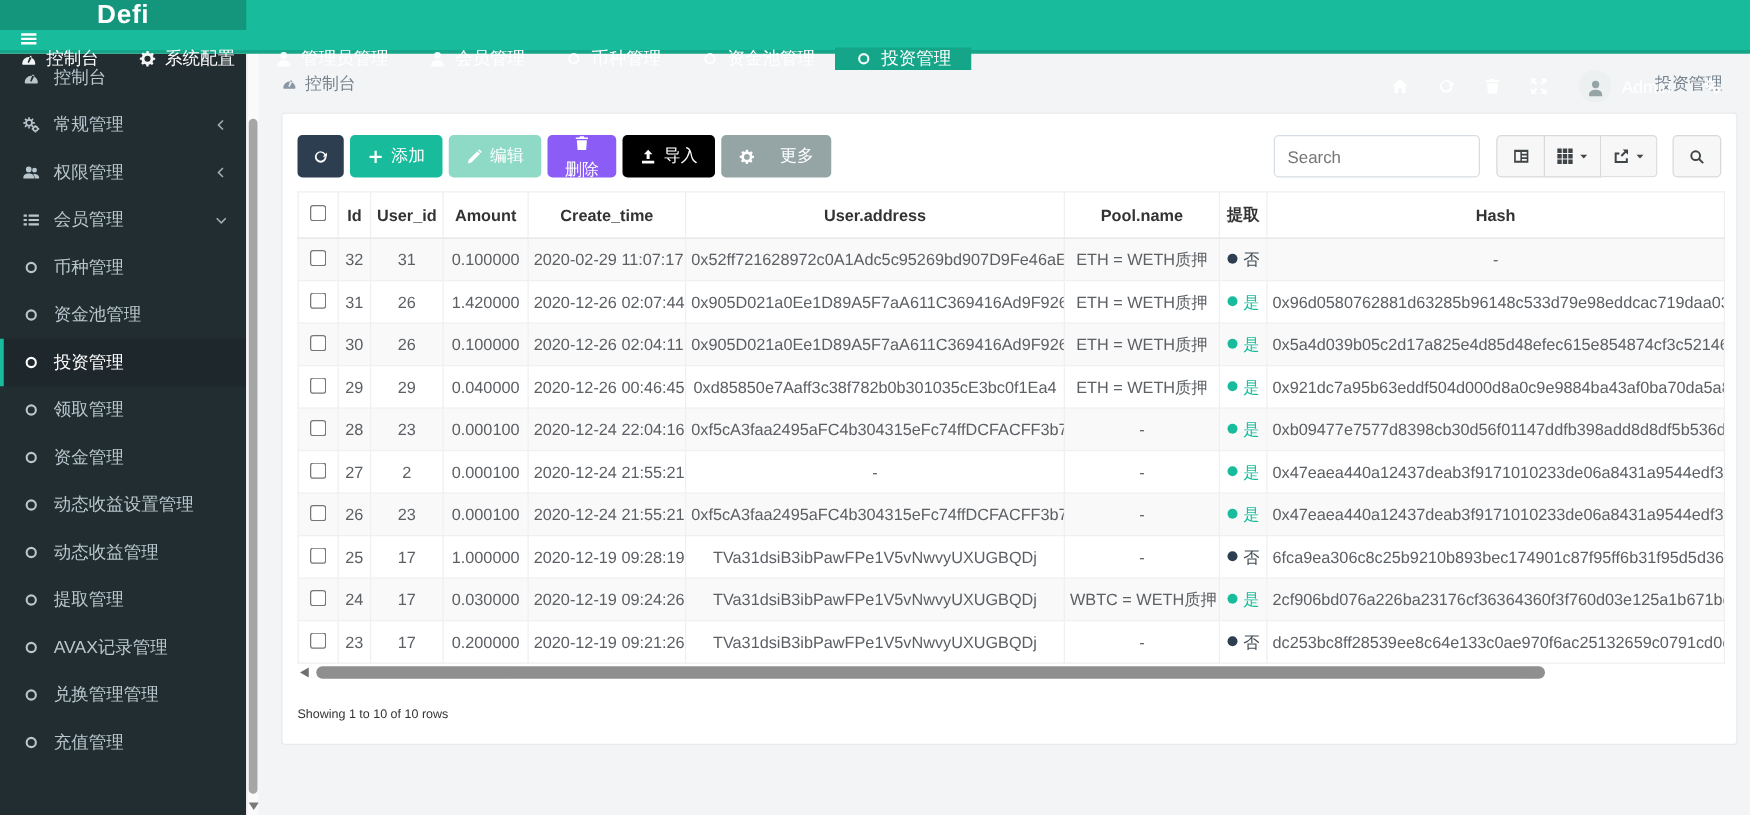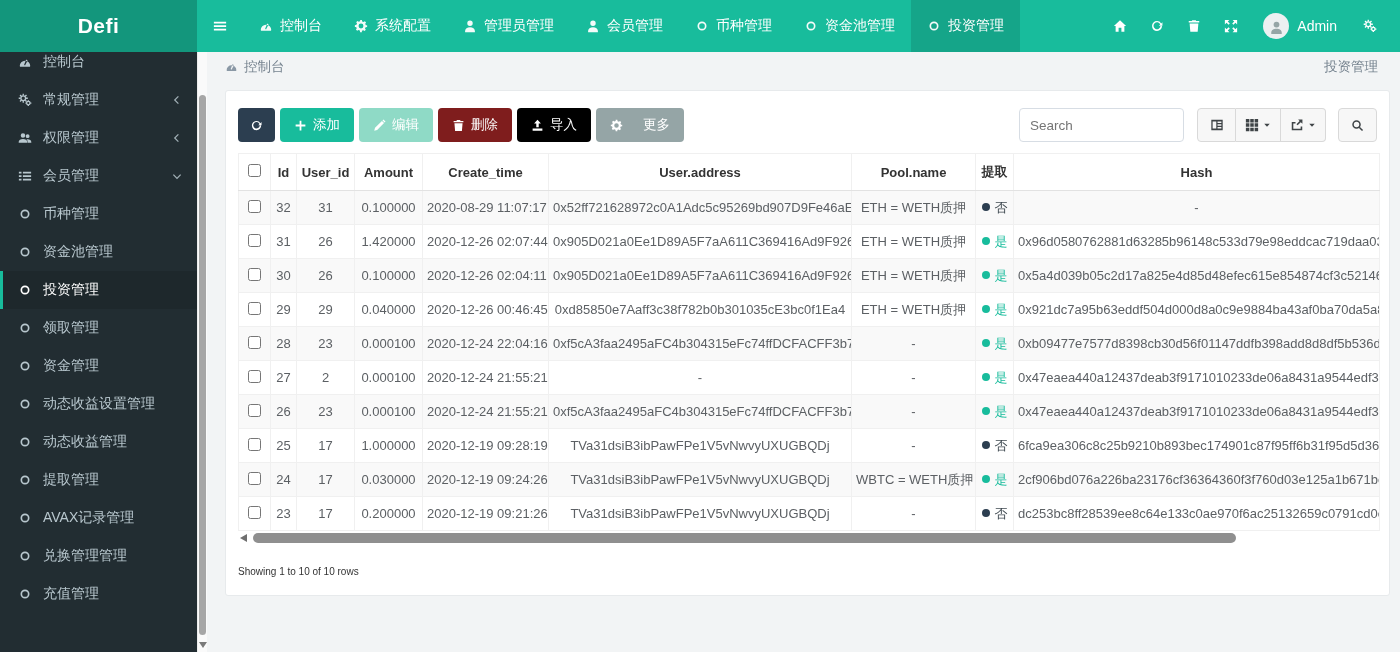"Defi" .navbar-inner { flex-direction: none -> column; height: 52px -> 40px }
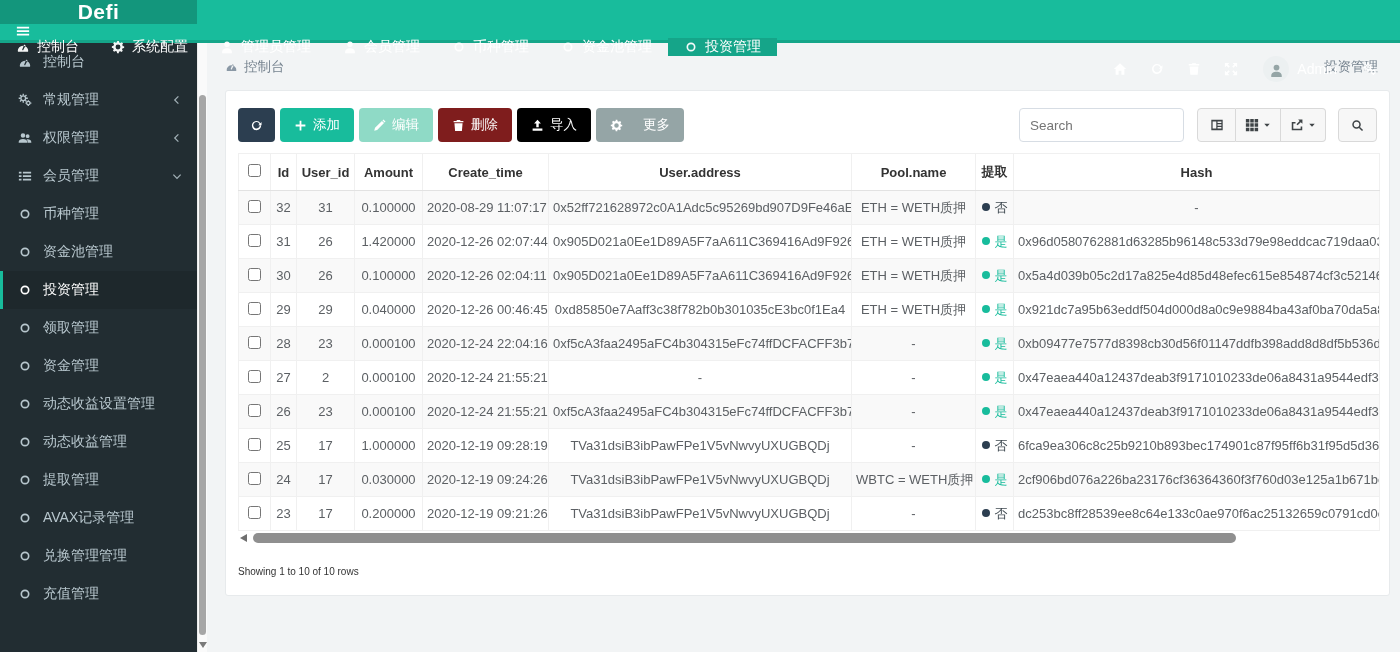"删除" .btn-danger-light { background: #7f1d1d -> #8b5cf6; flex-direction: none -> column }
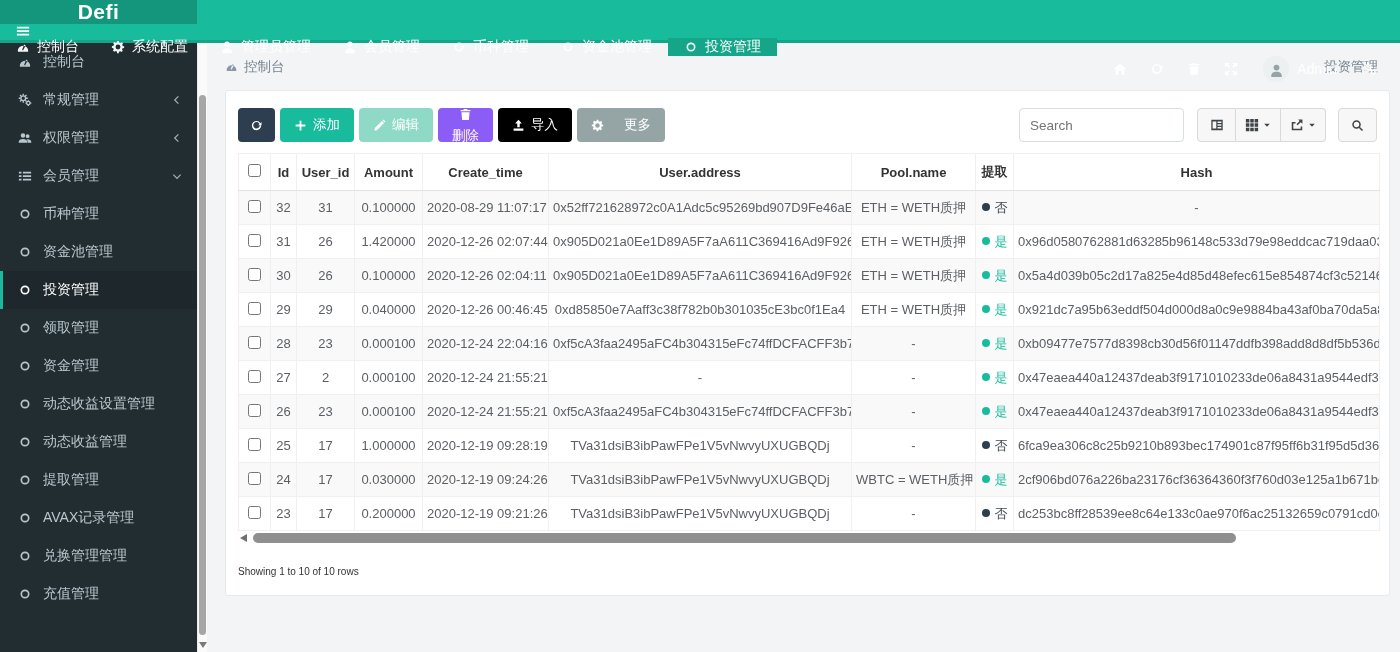"2020-08-29 11:07:17" td { text: 2020-08-29 -> 2020-02-29 }
